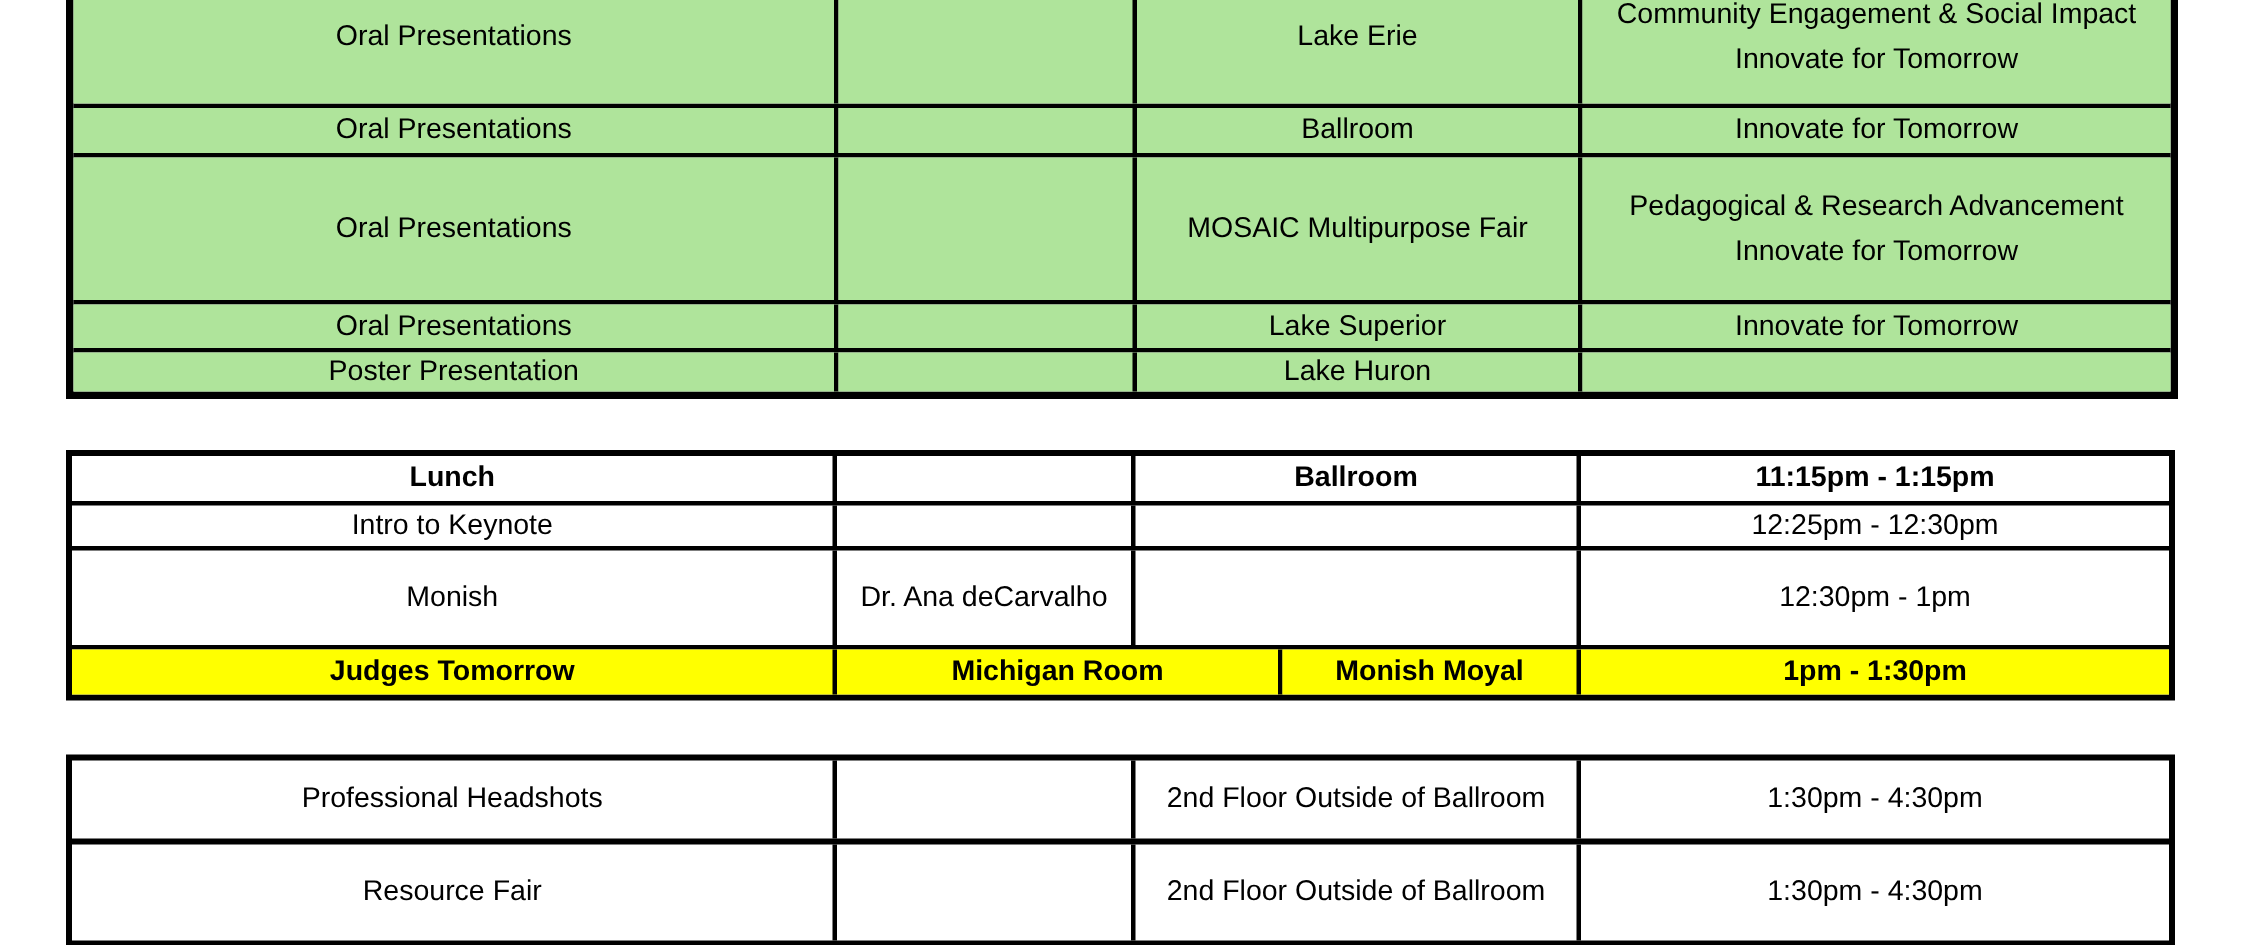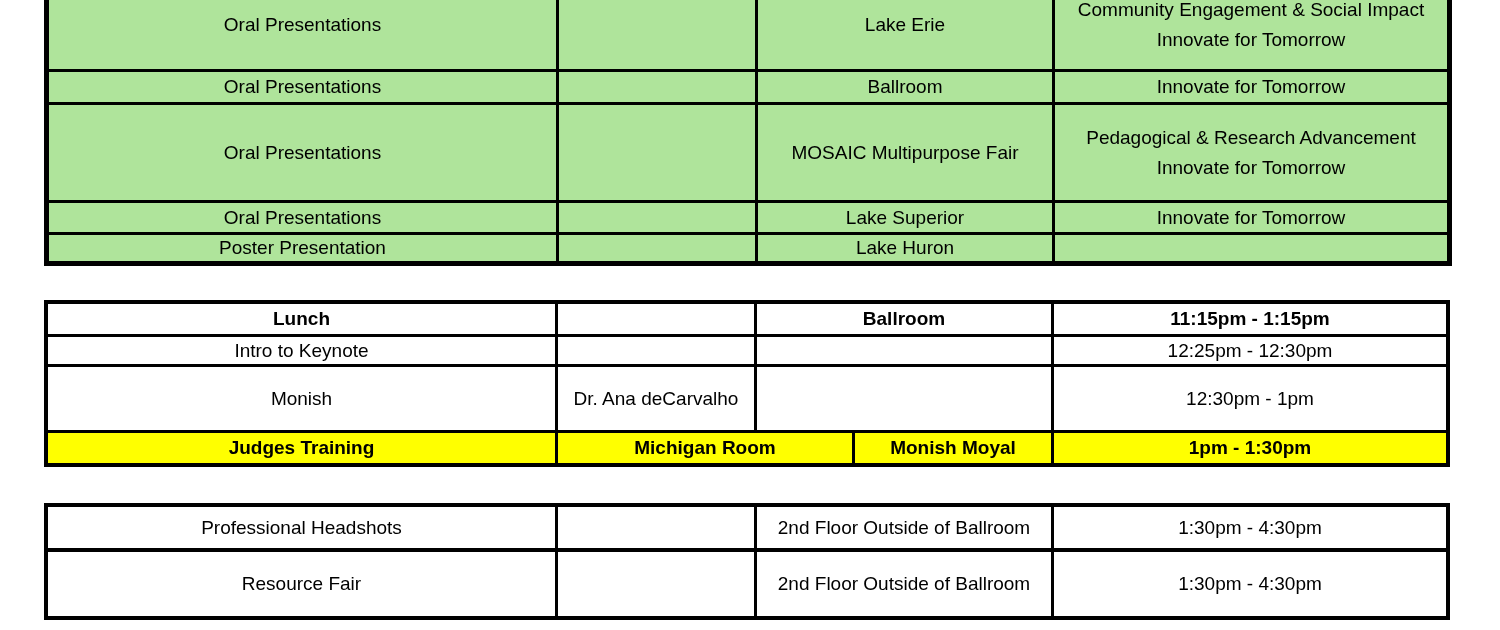"Judges Training" div.cell { text: Training -> Tomorrow }
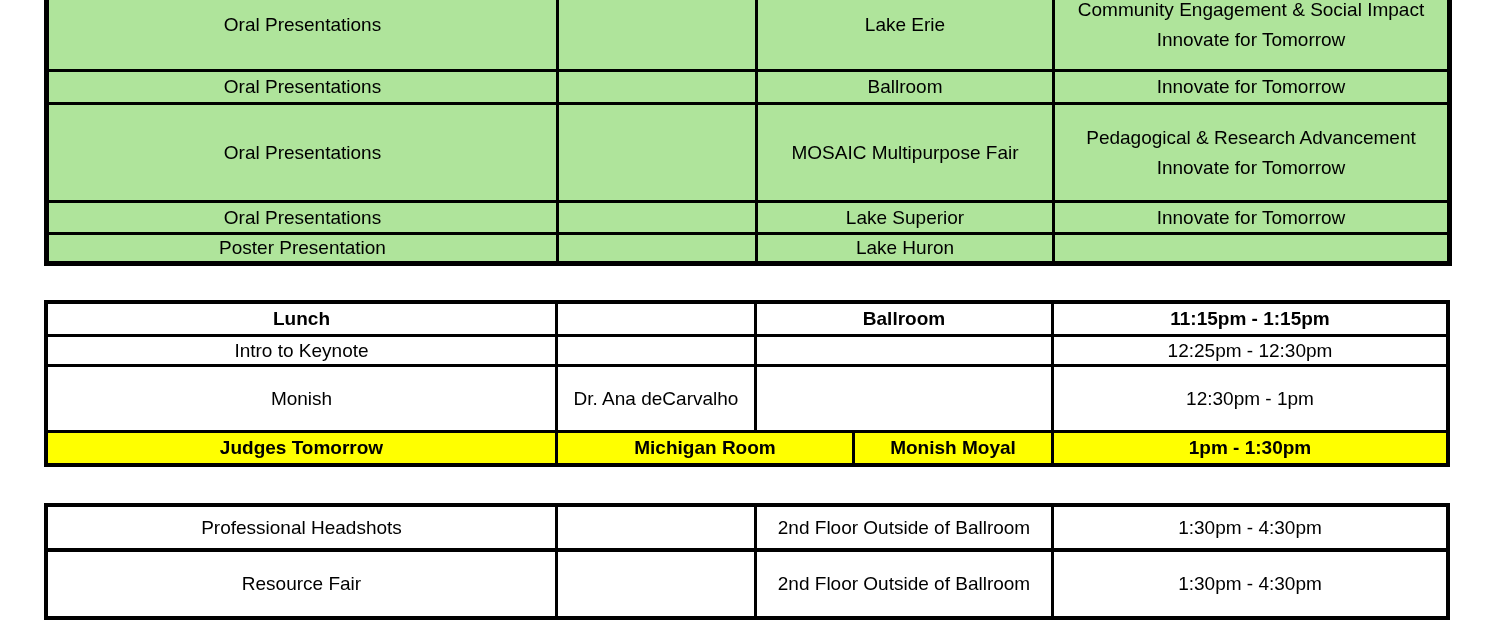"Professional Headshots" div.row { height: 45px -> 56px }
